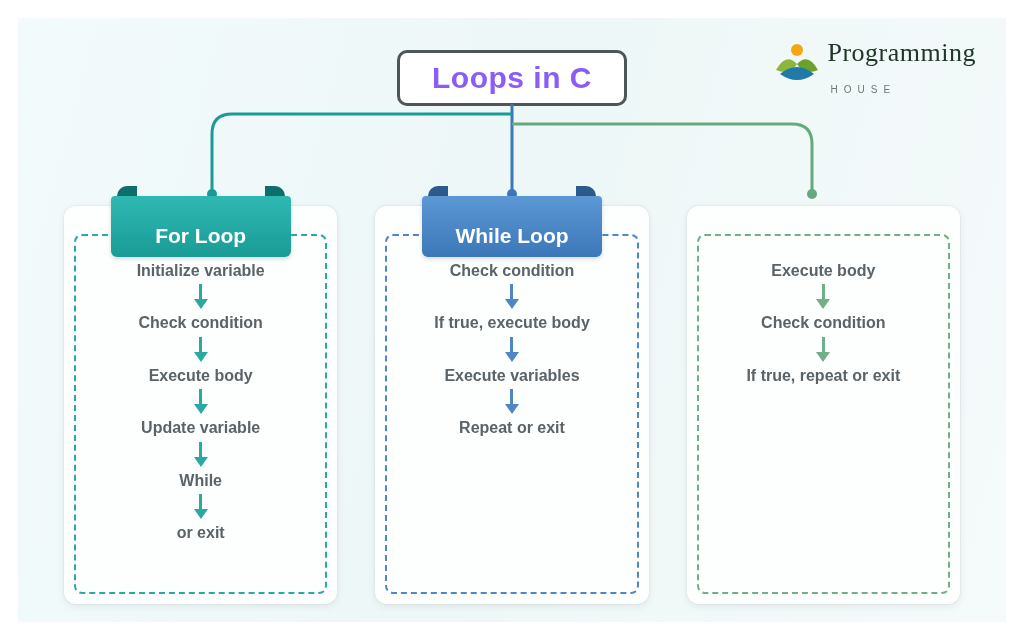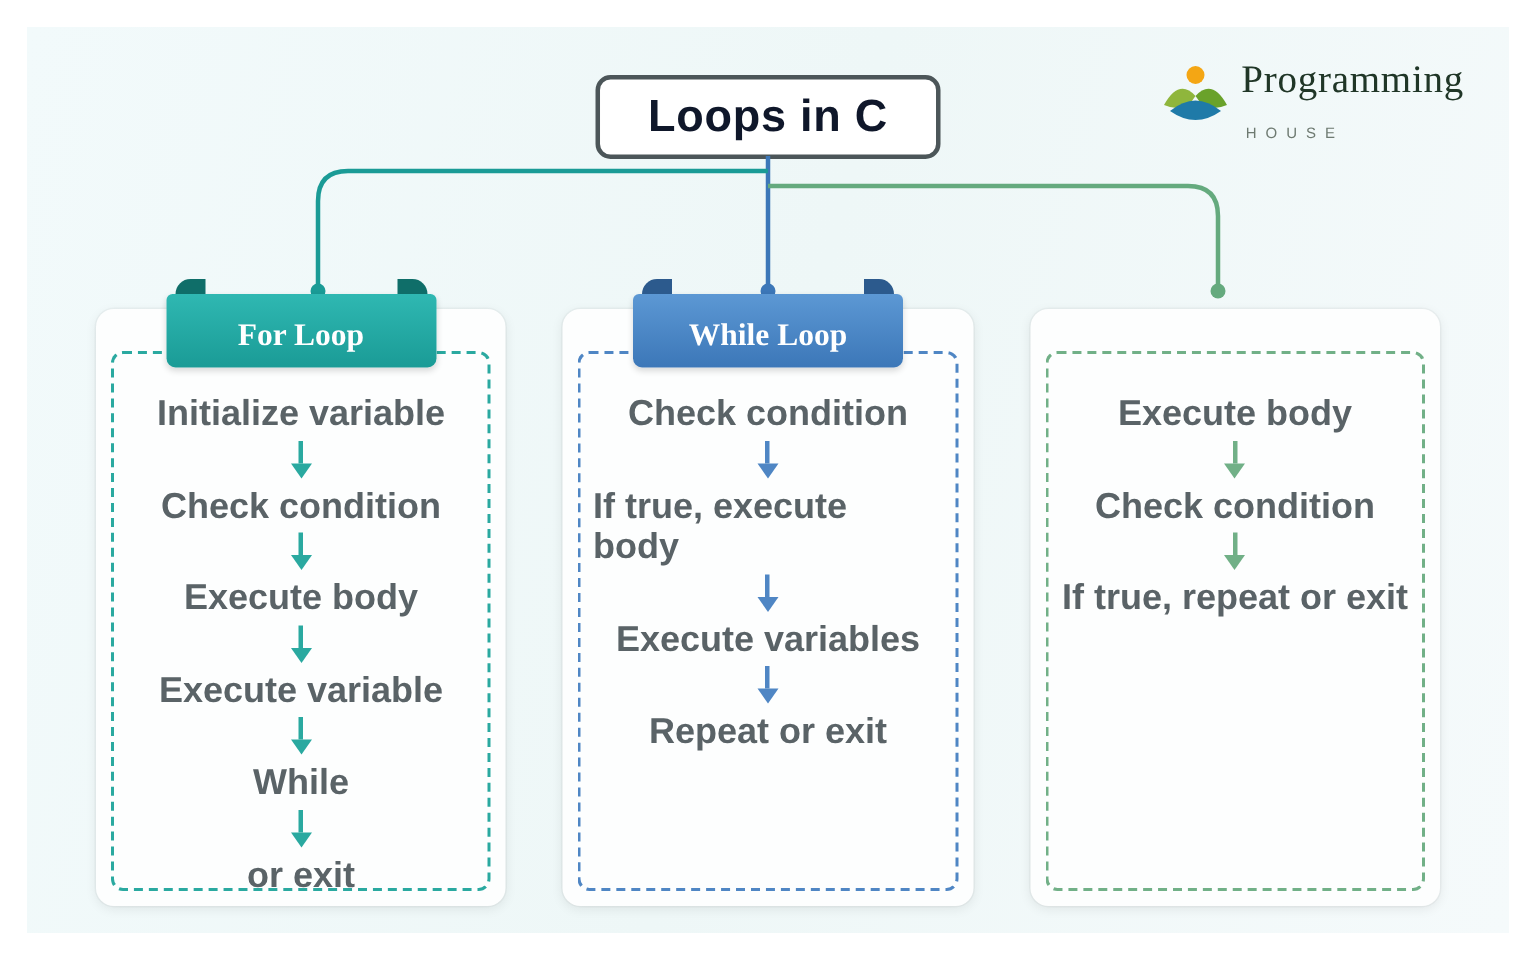"Loops in C" .title-box { color: #0f172a -> #8b5cf6 }
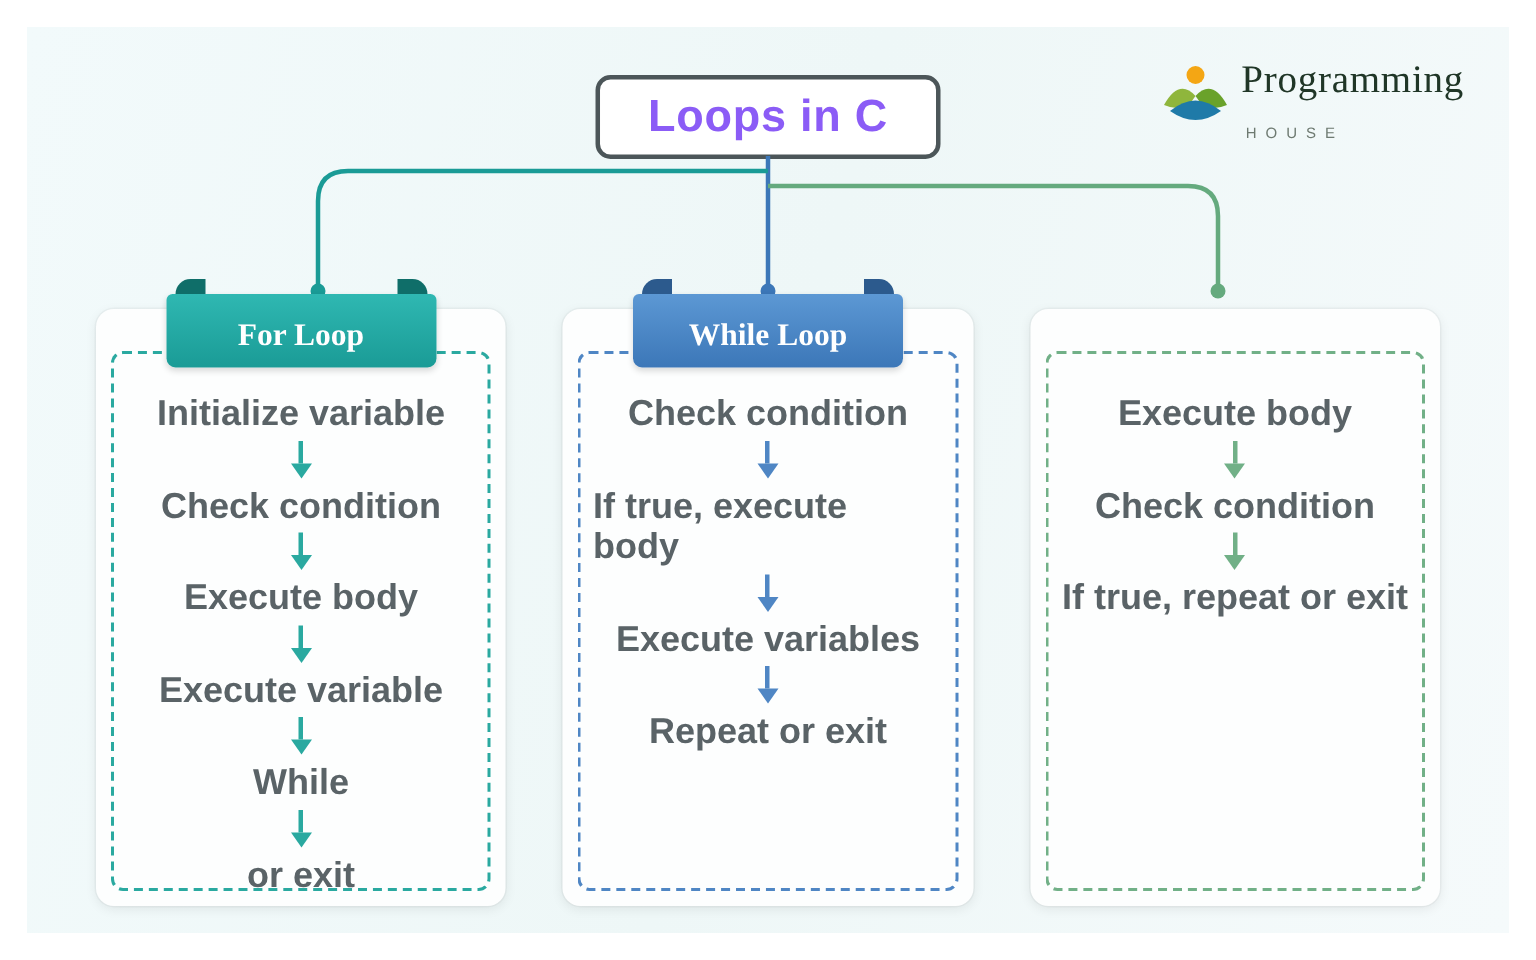"For Loop" .badge { font-family: Liberation Serif, serif -> none; padding: 15px 28px 9px -> 28px 28px 9px }
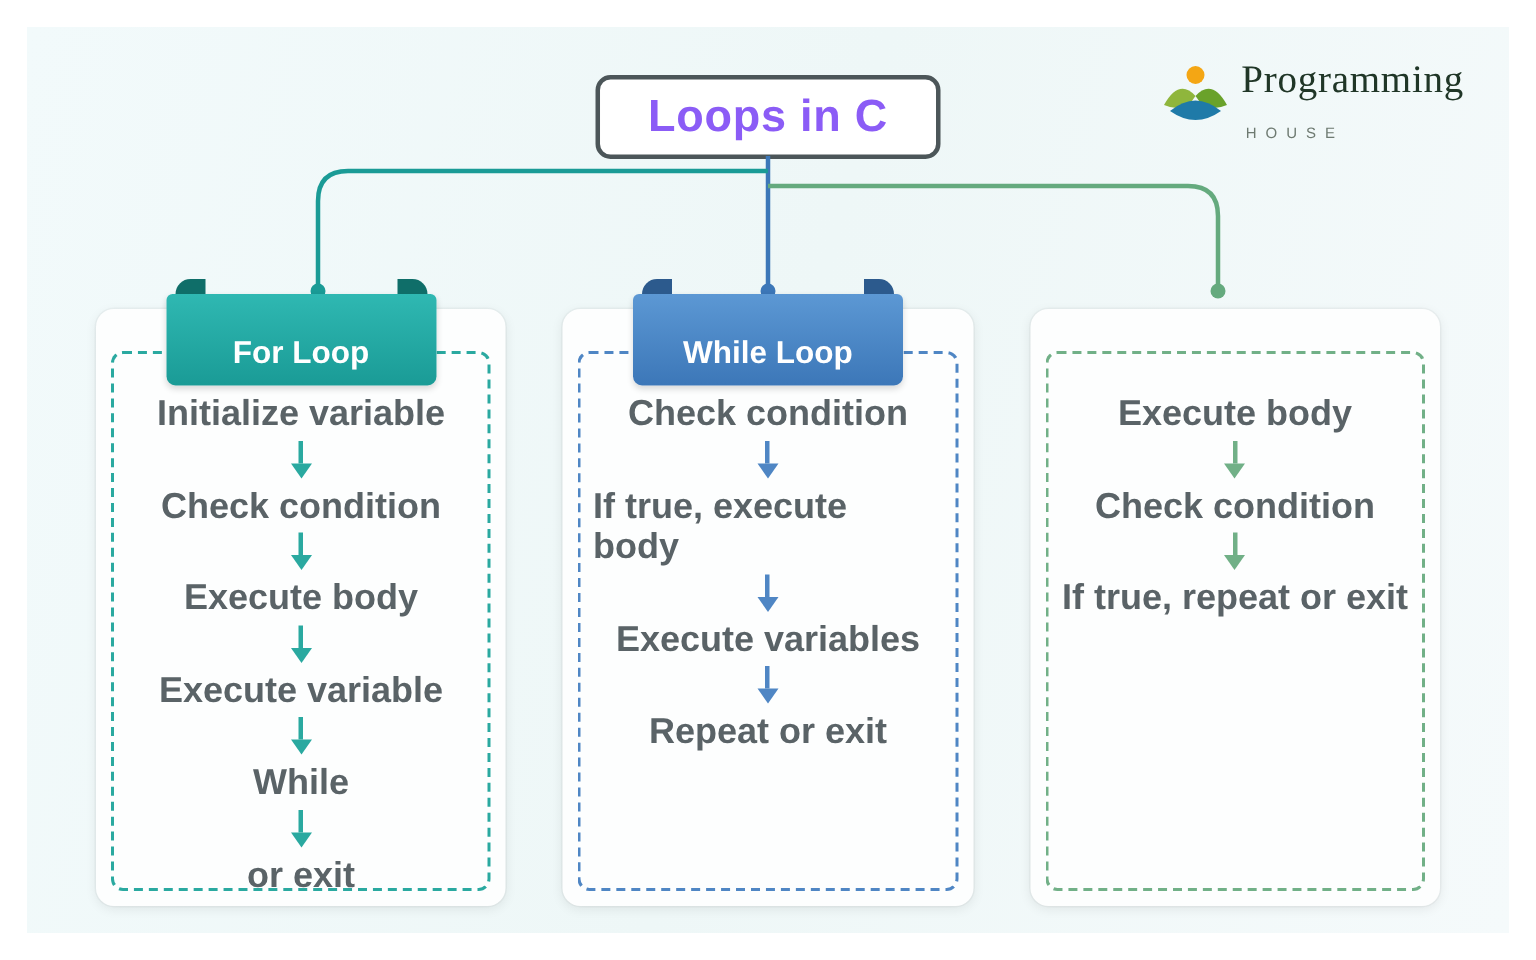"Initialize variable" .step { font-size: 24px -> 16px }
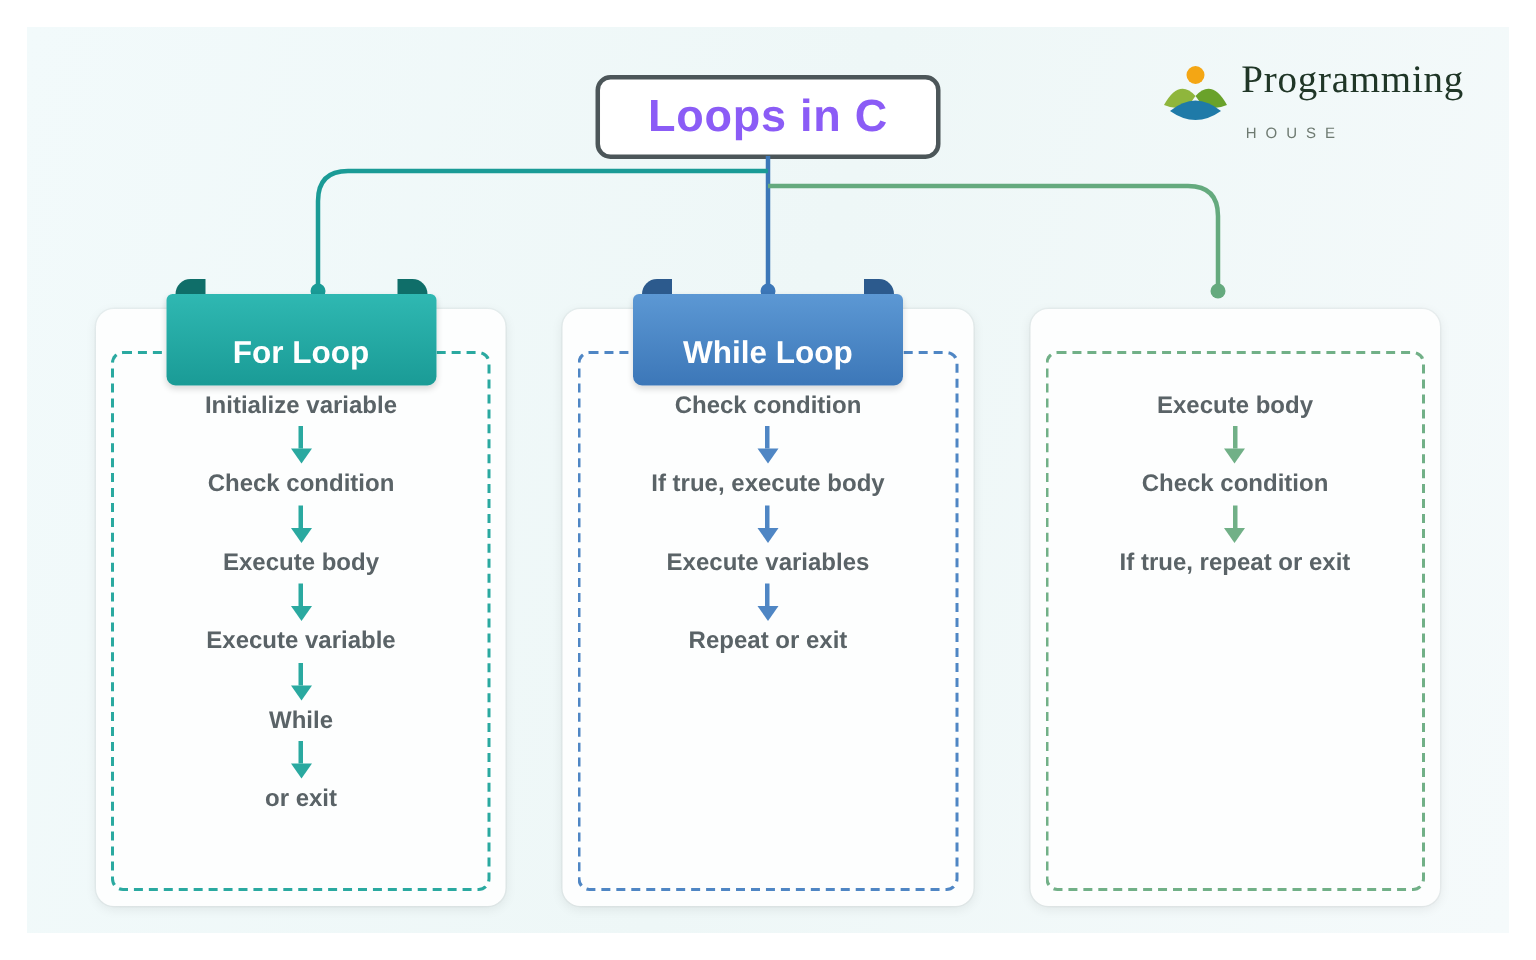"Execute variable" div.step { text: Execute -> Update }
